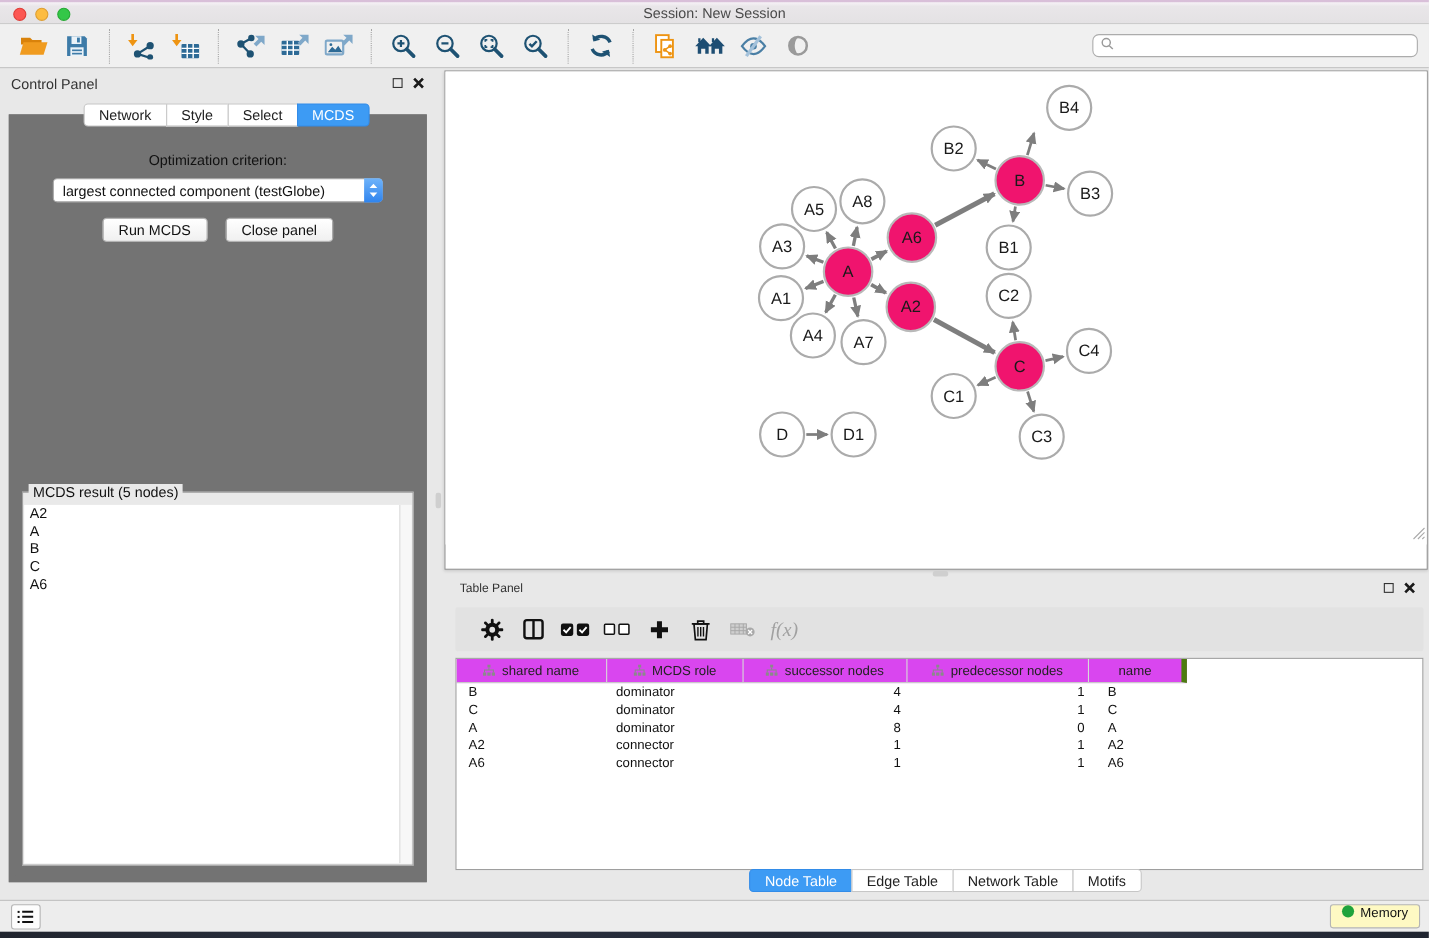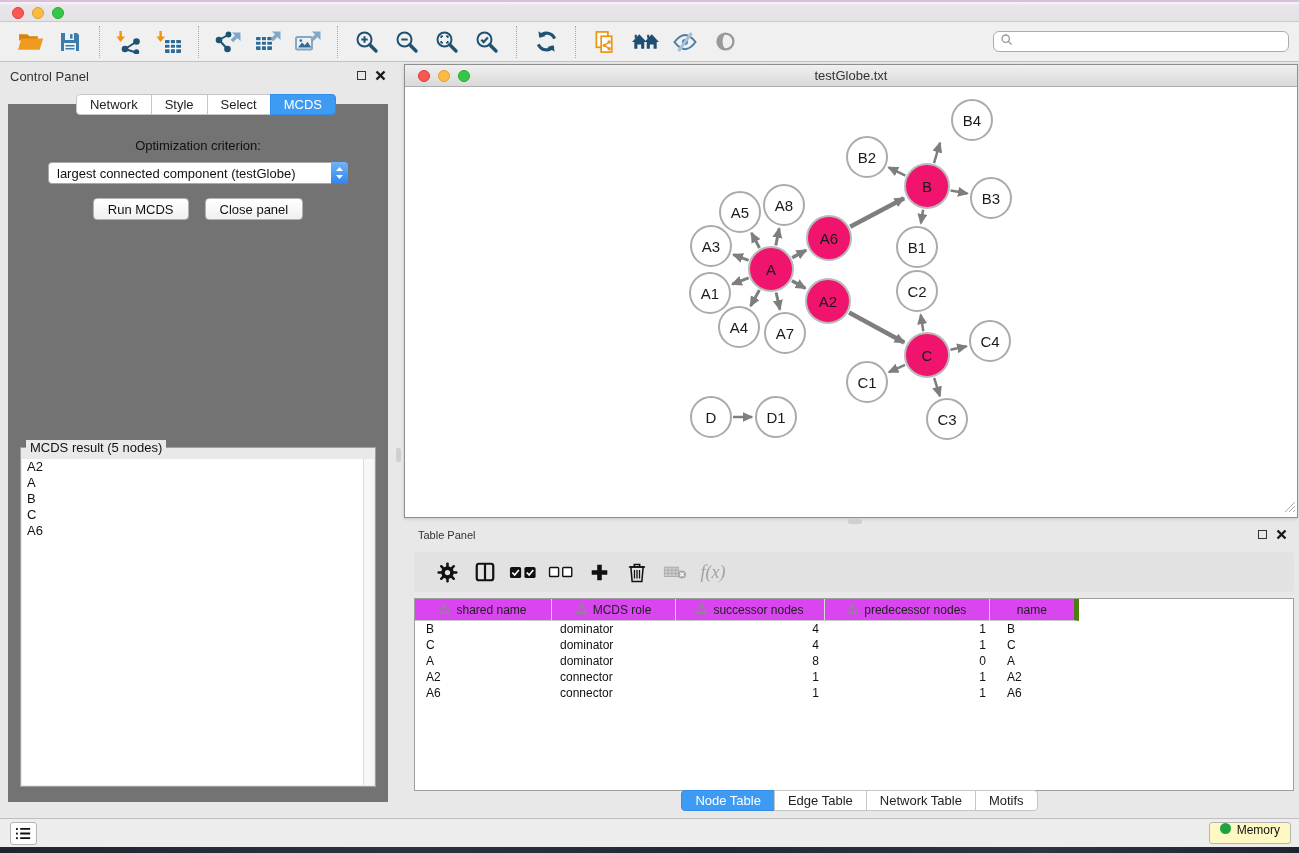"Session: New Session" div.title { html: none -> <div>Session: New Session</div> }
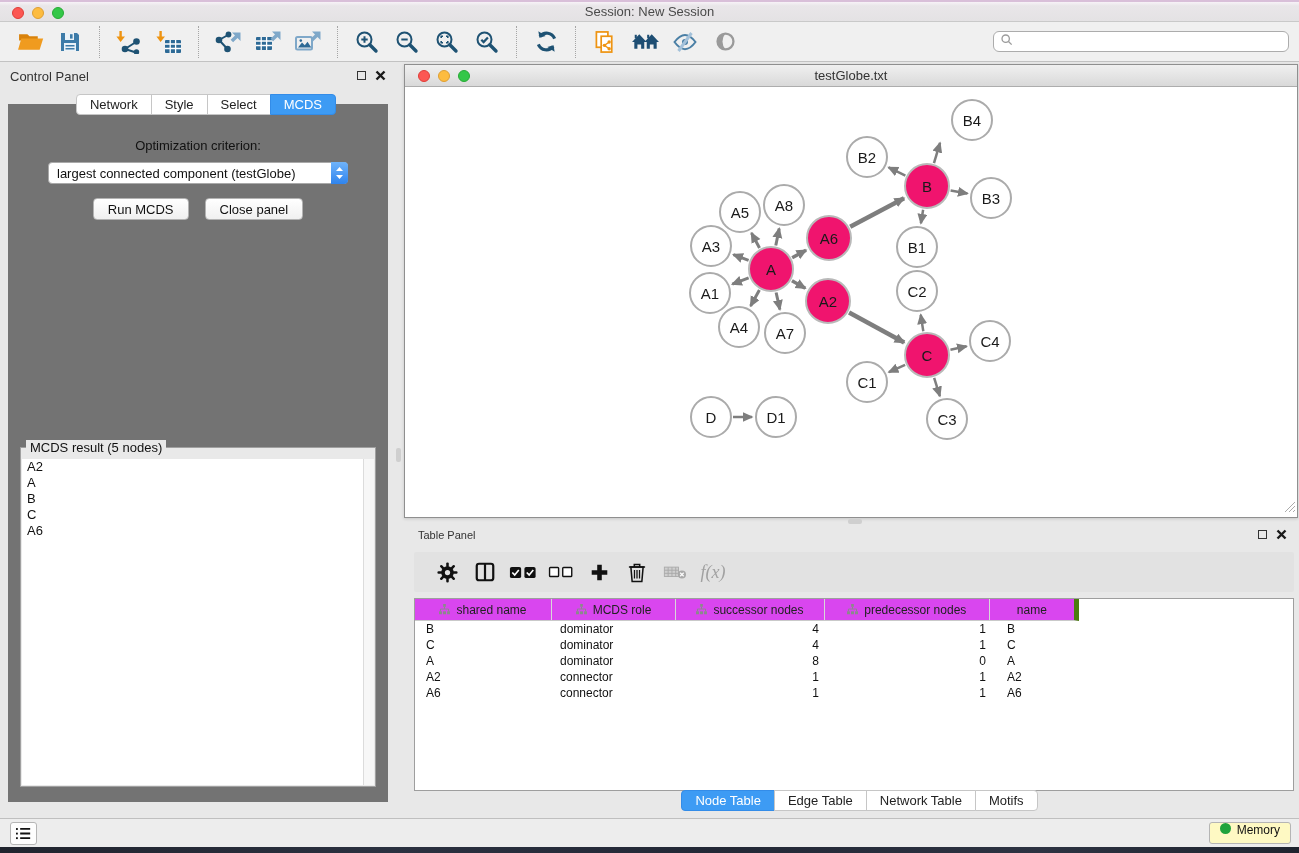"testGlobe.txt" div.net-titlebar { html: <div> <span></span> <span></span> <span></span> <div>testGlobe.txt</div> </div> -> none }
